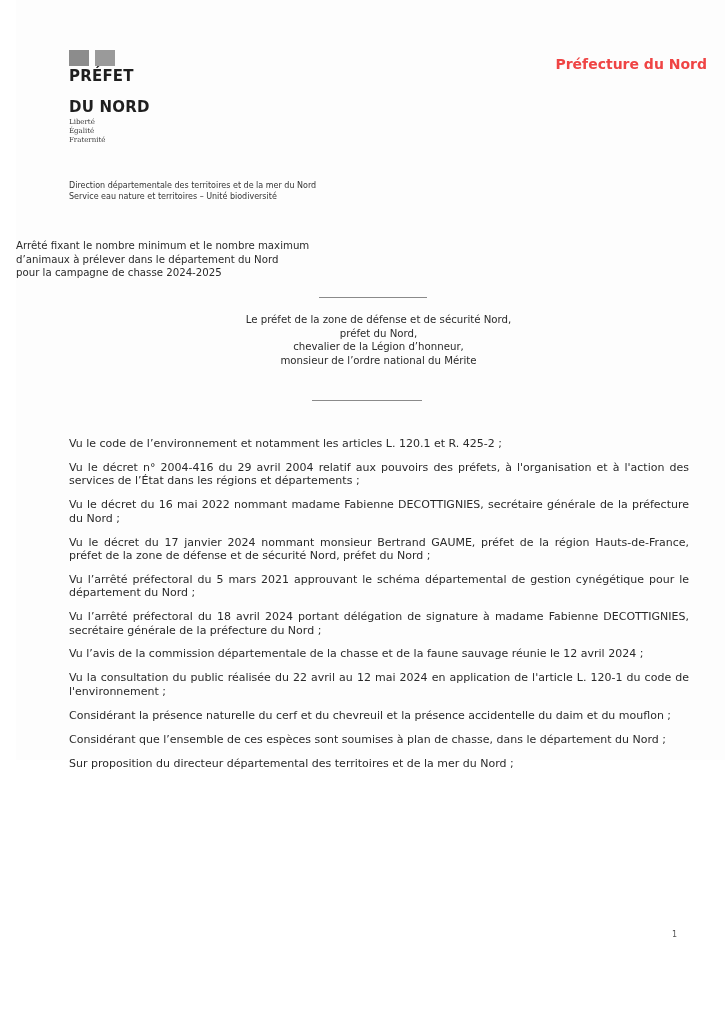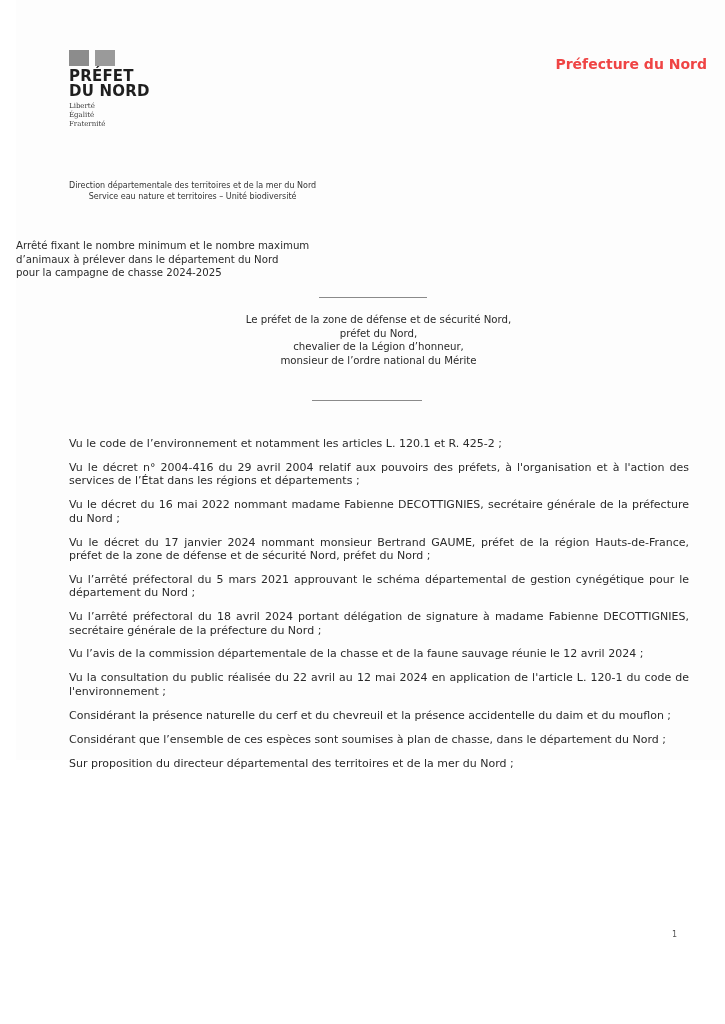"DU NORD" div.logo-title { margin-top: 0 -> 16px }
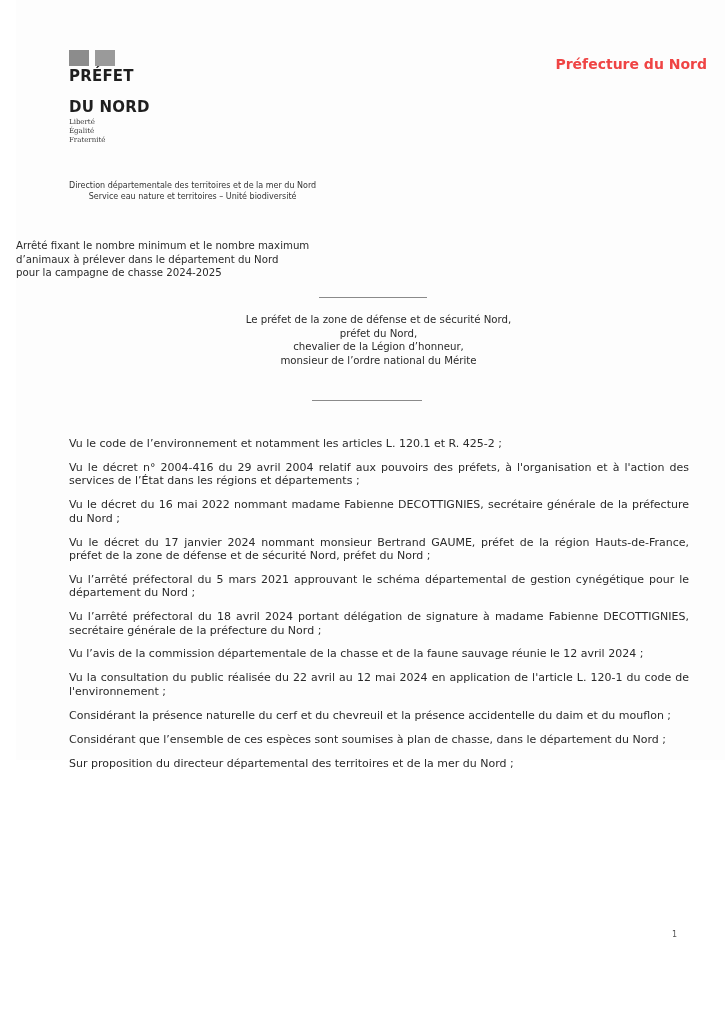"Direction départementale des territoires" .service { text-align: center -> none }
